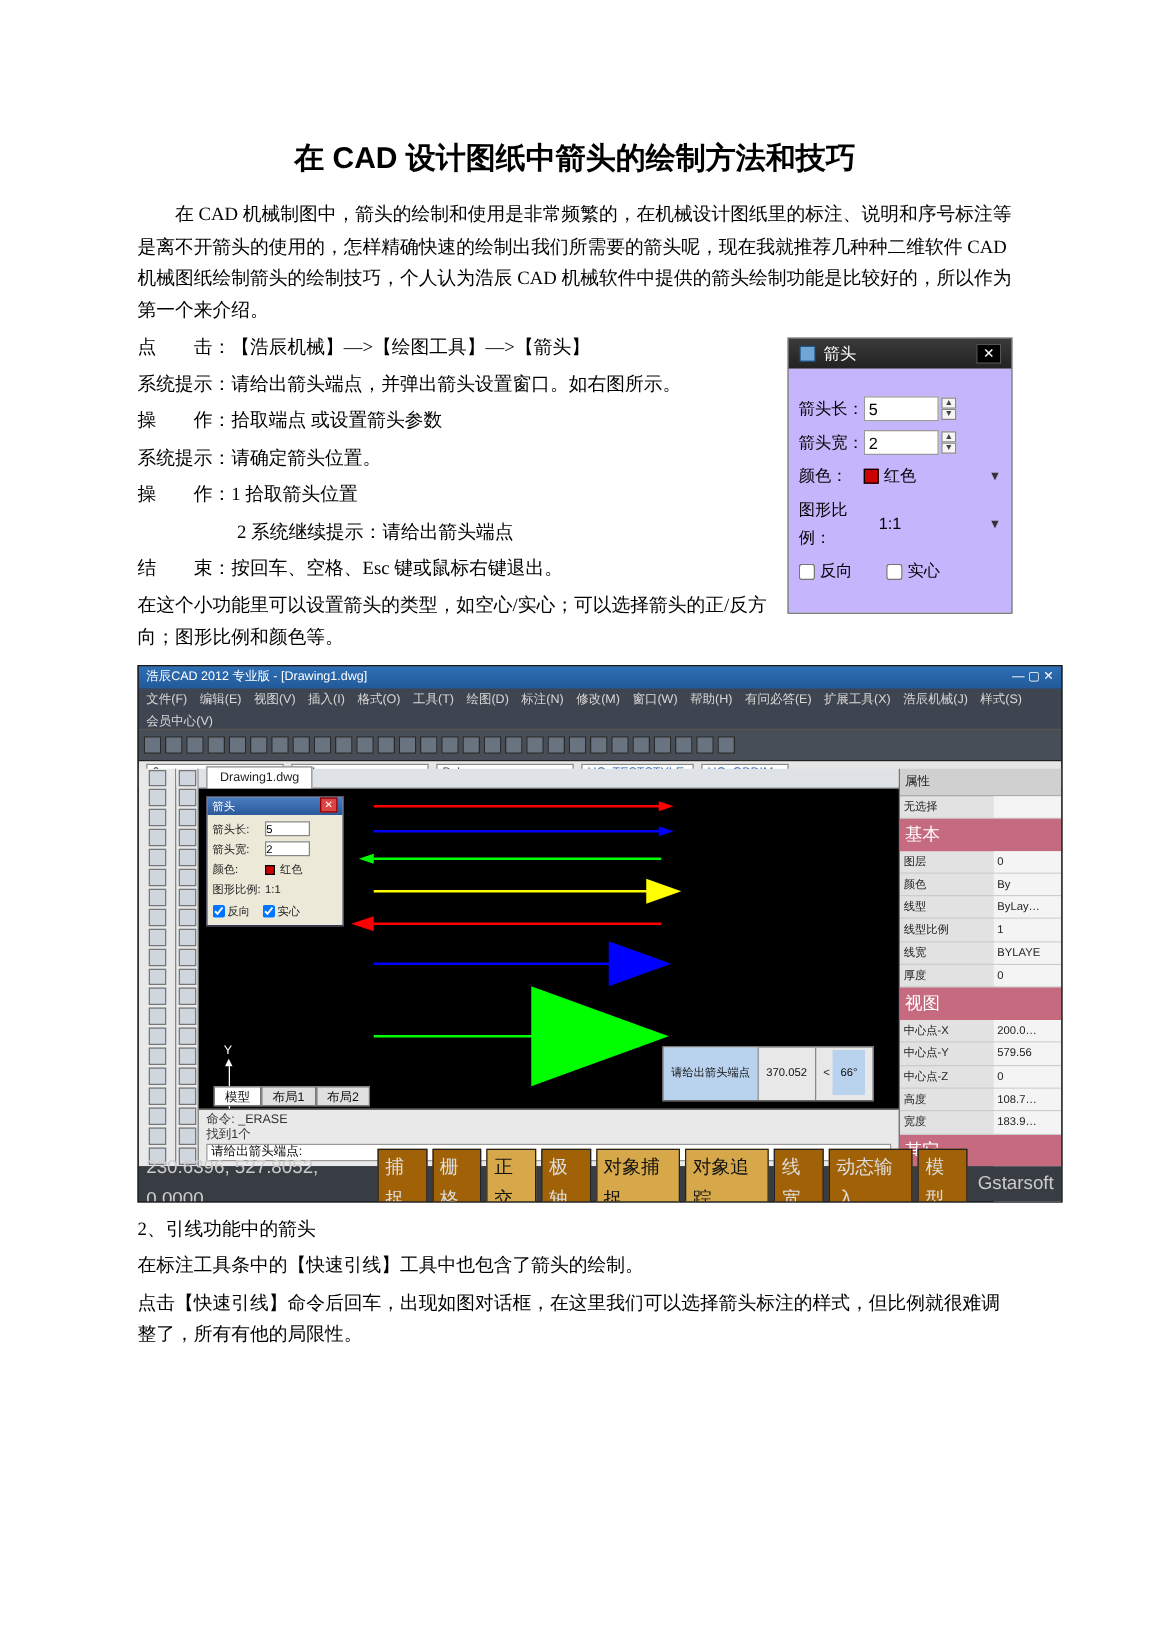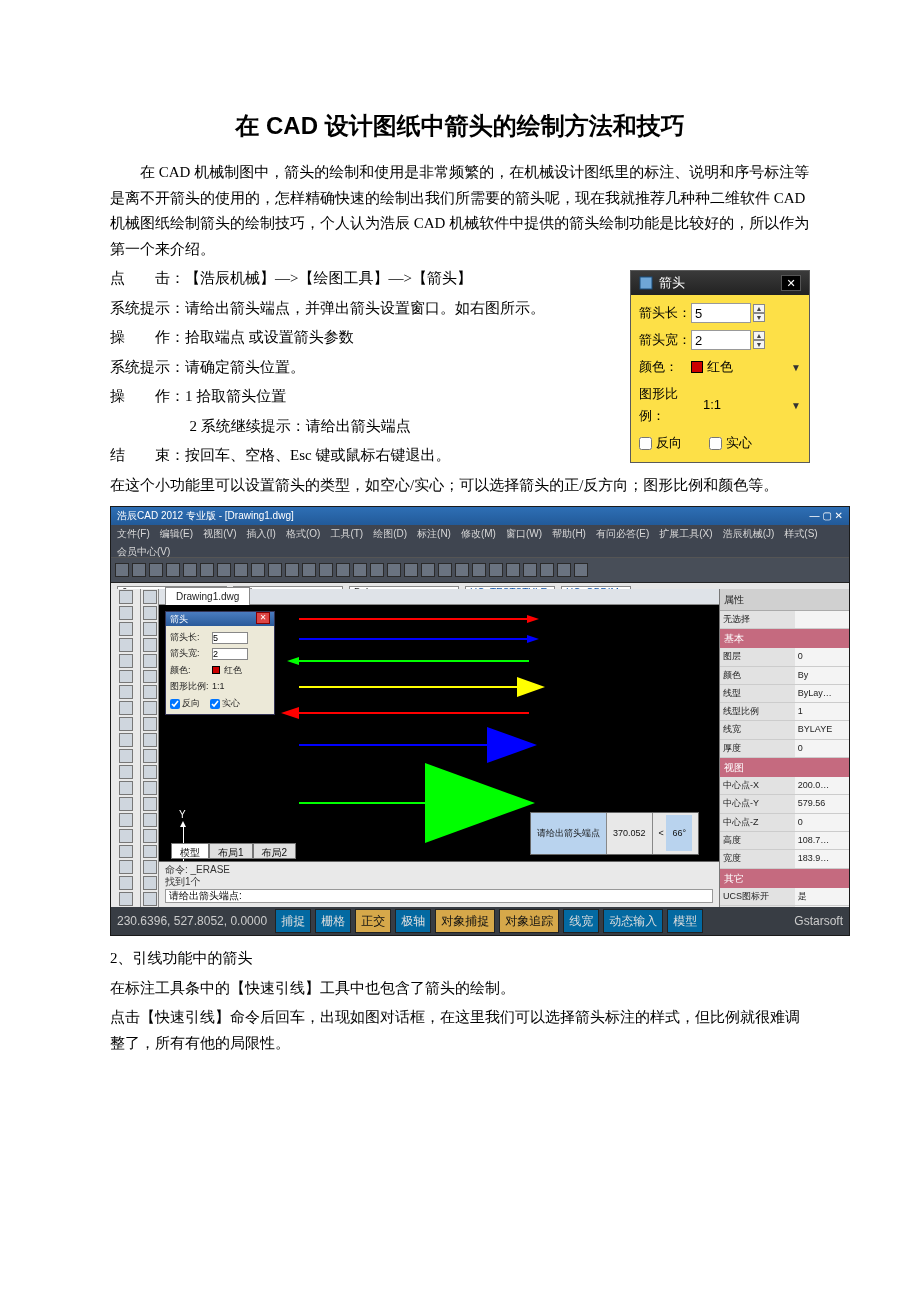"箭头长：" .popup-body { background: #fde047 -> #c4b5fd; padding: 2px 8px -> 16px 8px }
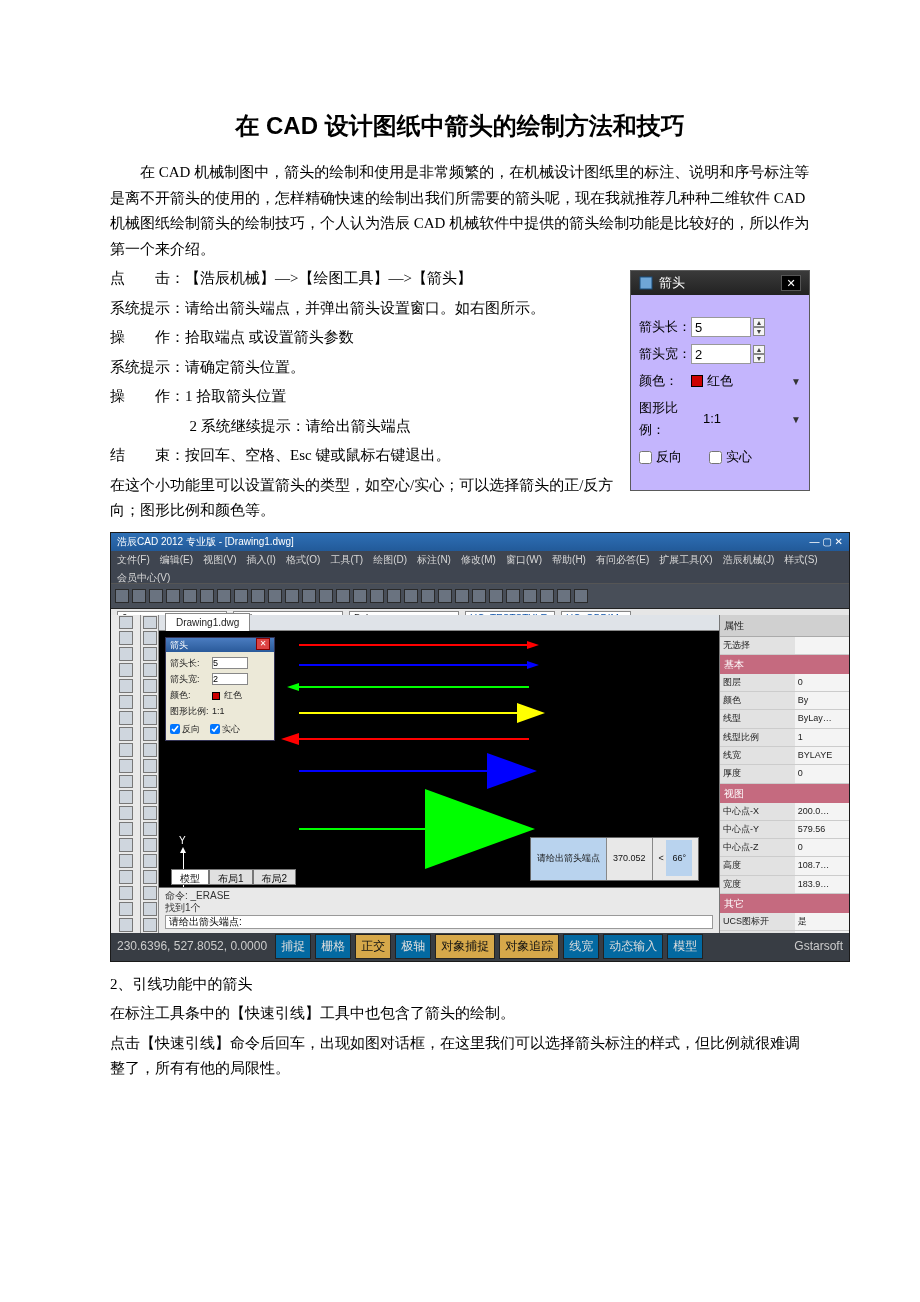"基本" .props-section { font-size: 10px -> 14px }
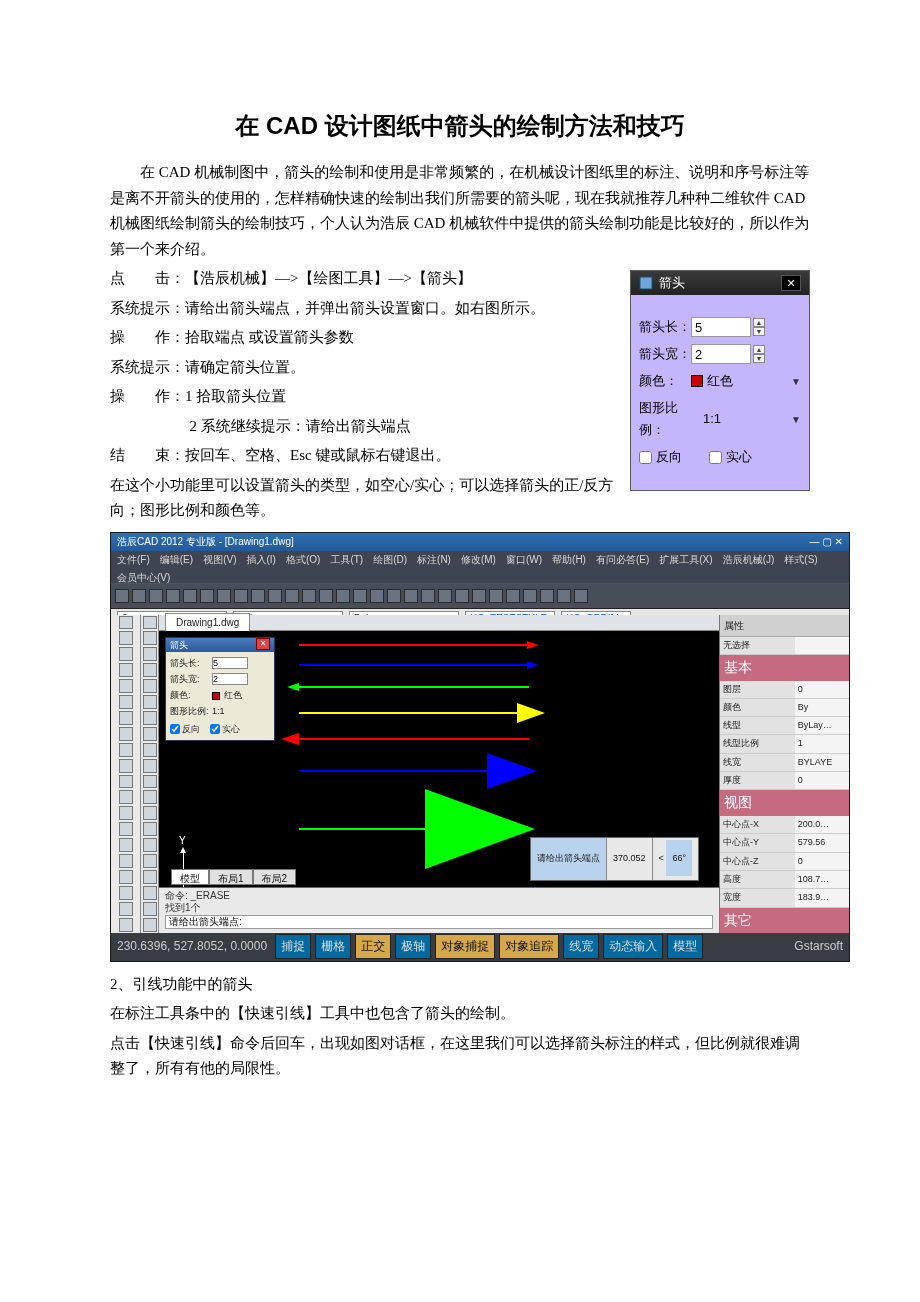"230.6396, 527.8052, 0.0000" .cad-status { font-size: 12px -> 15px }
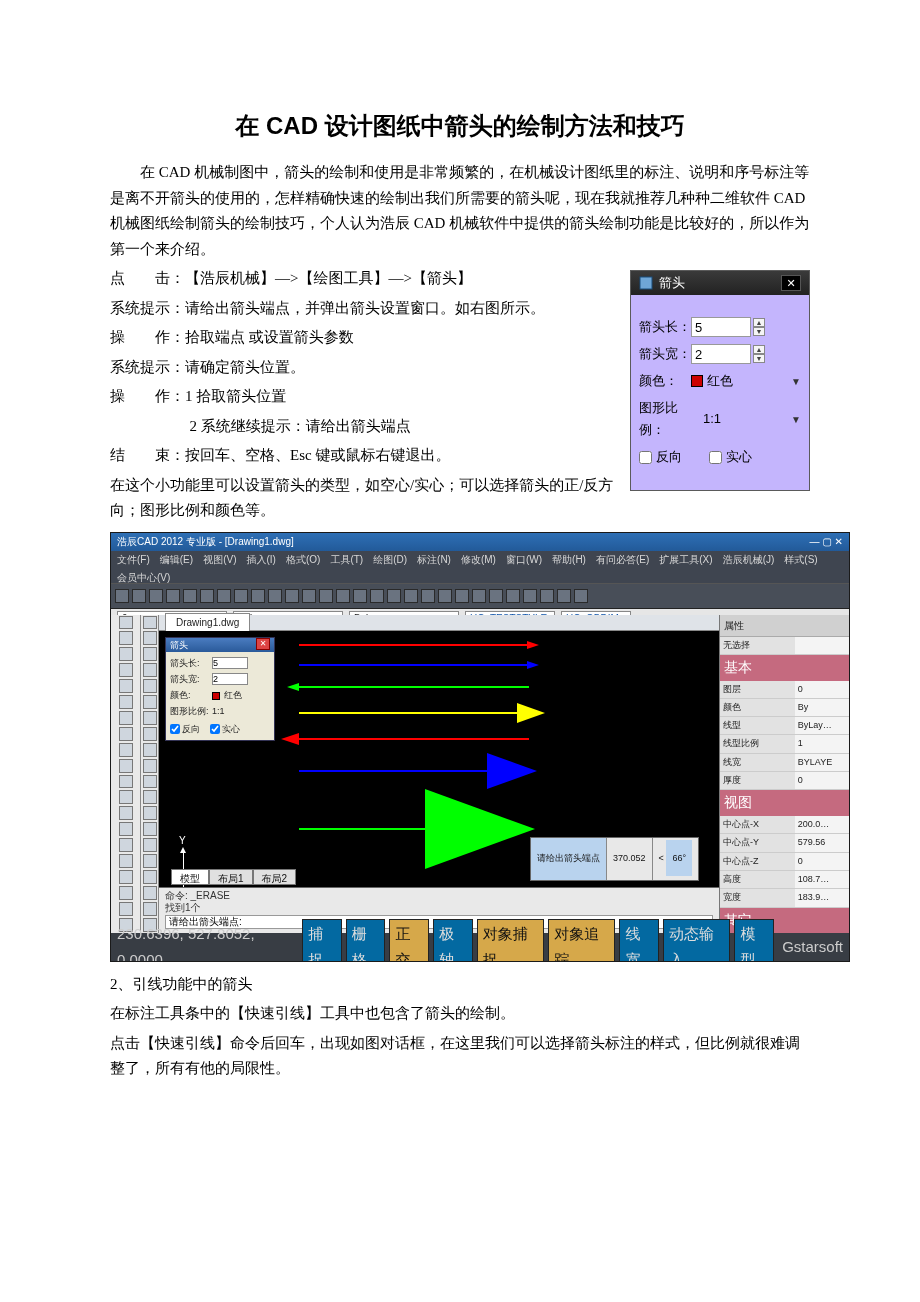"捕捉" .status-btn { background: #0369a1 -> #a16207 }
